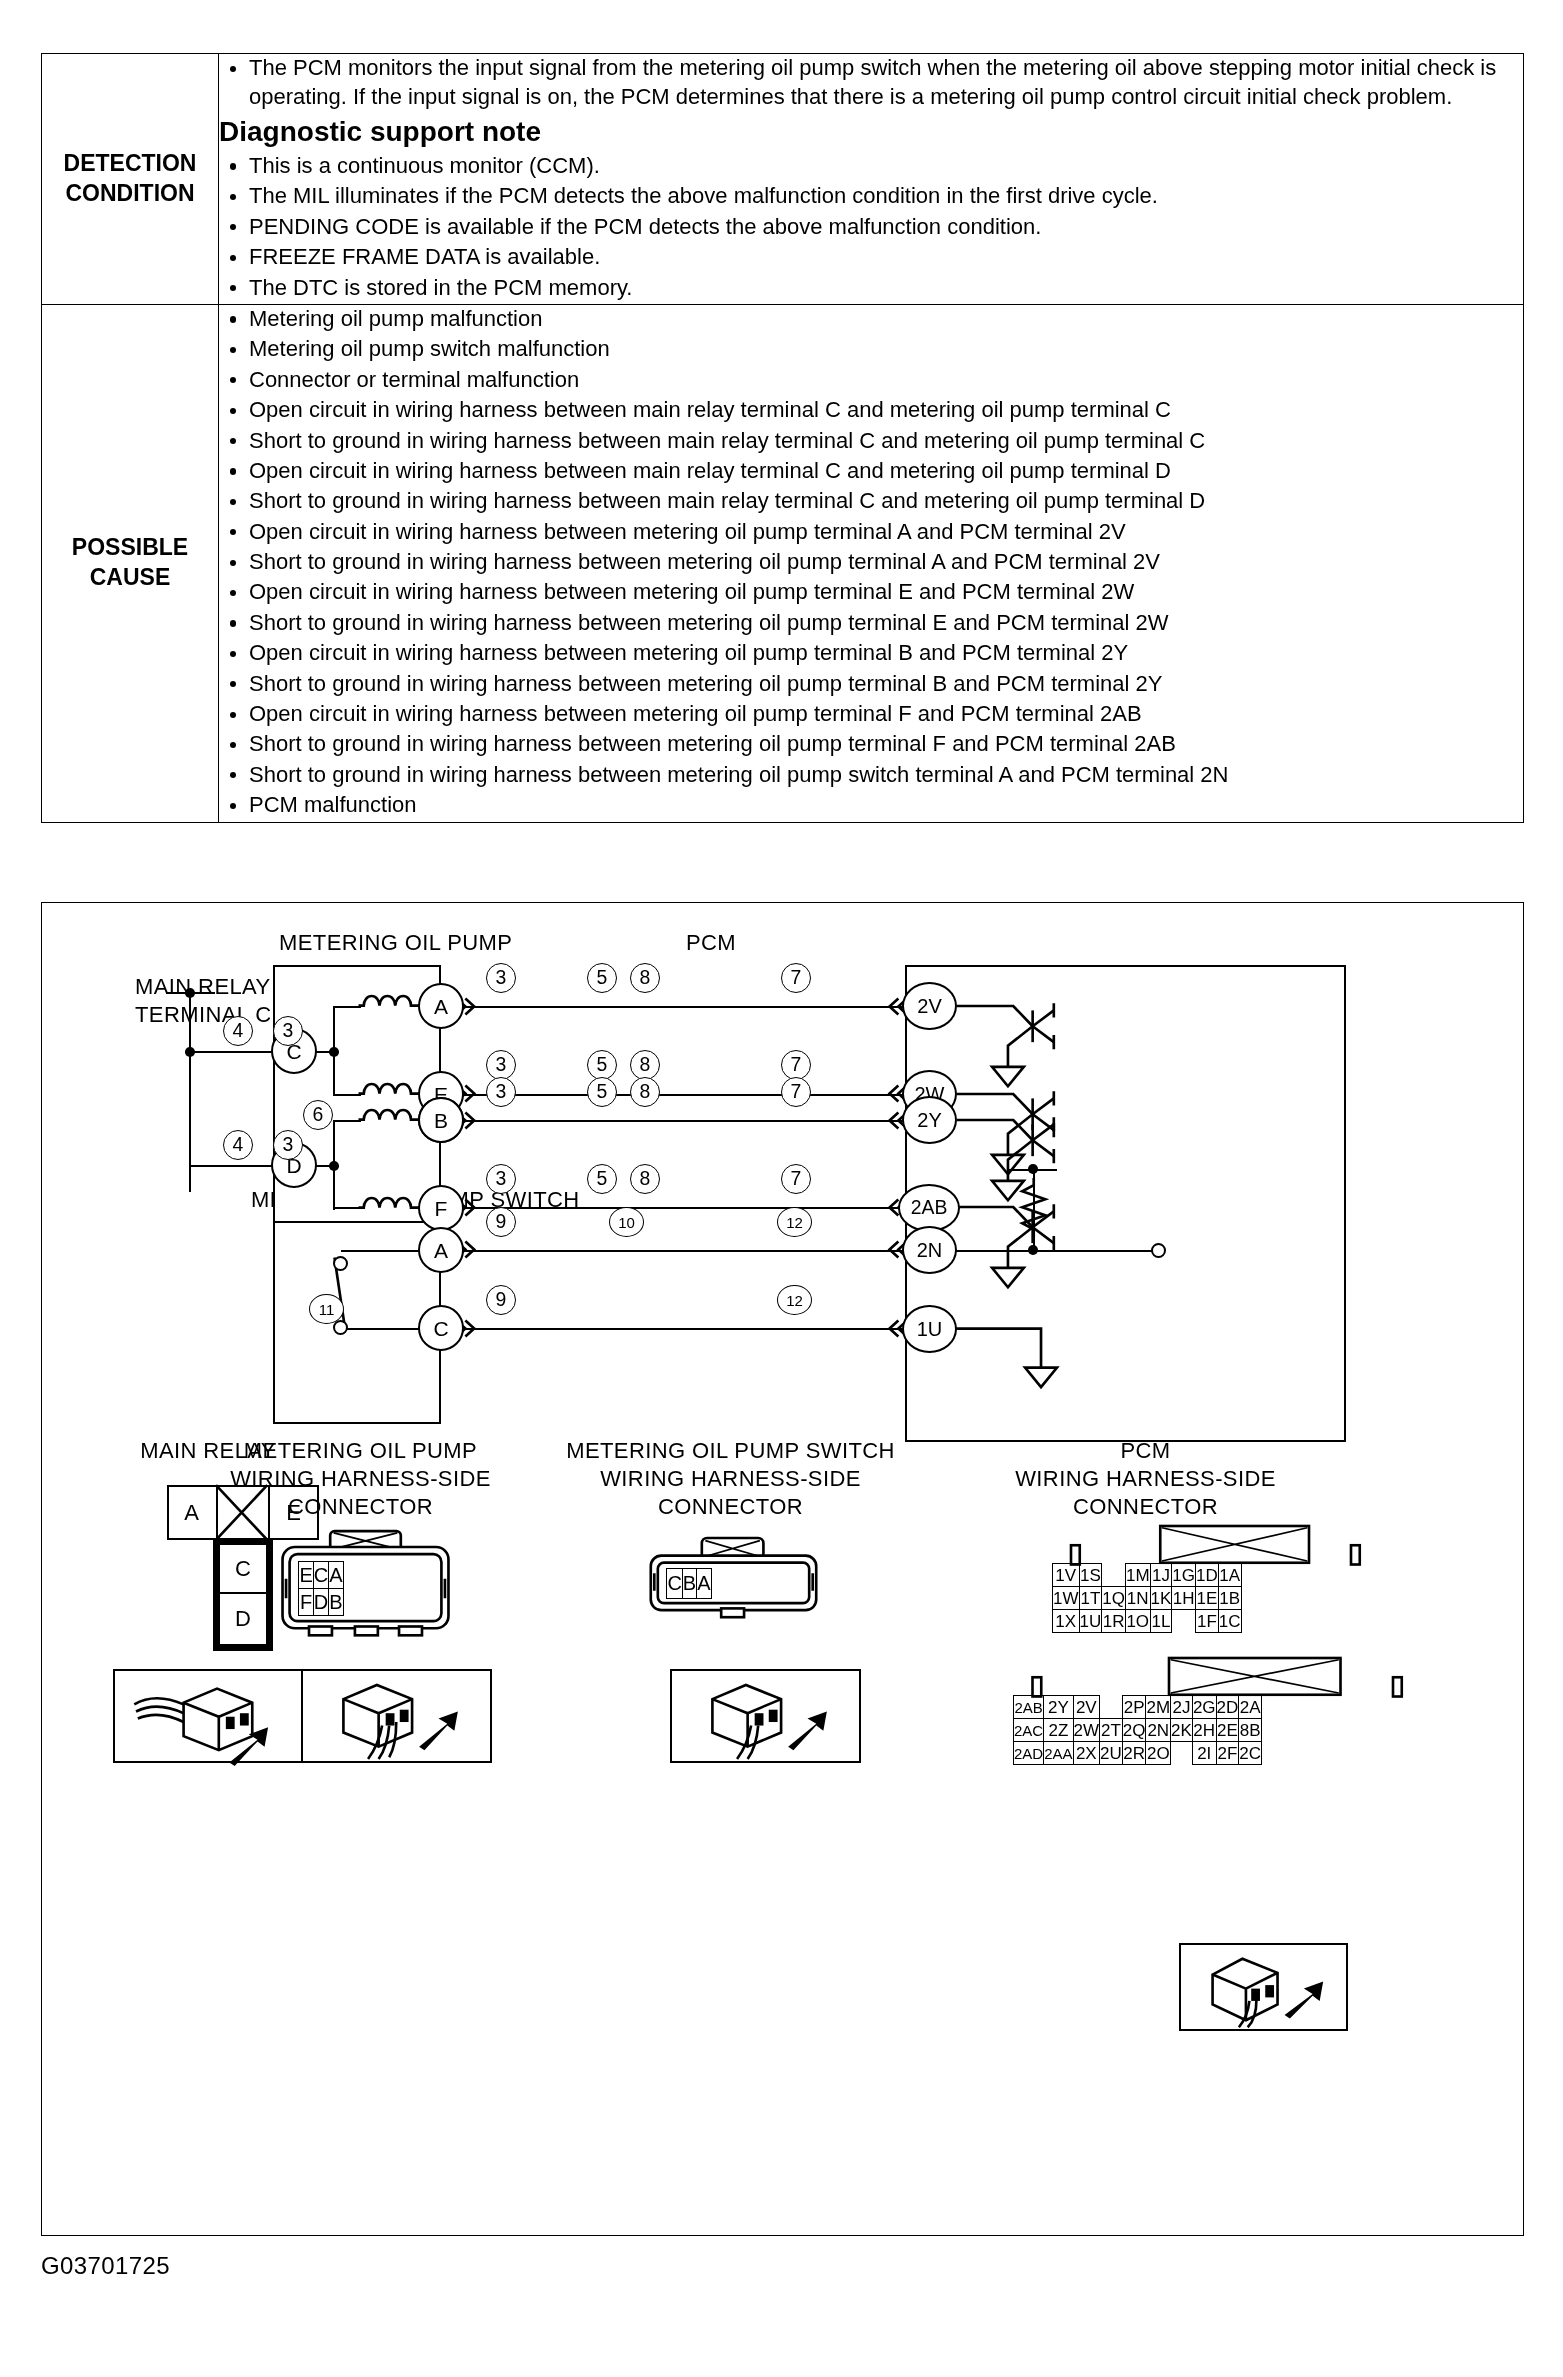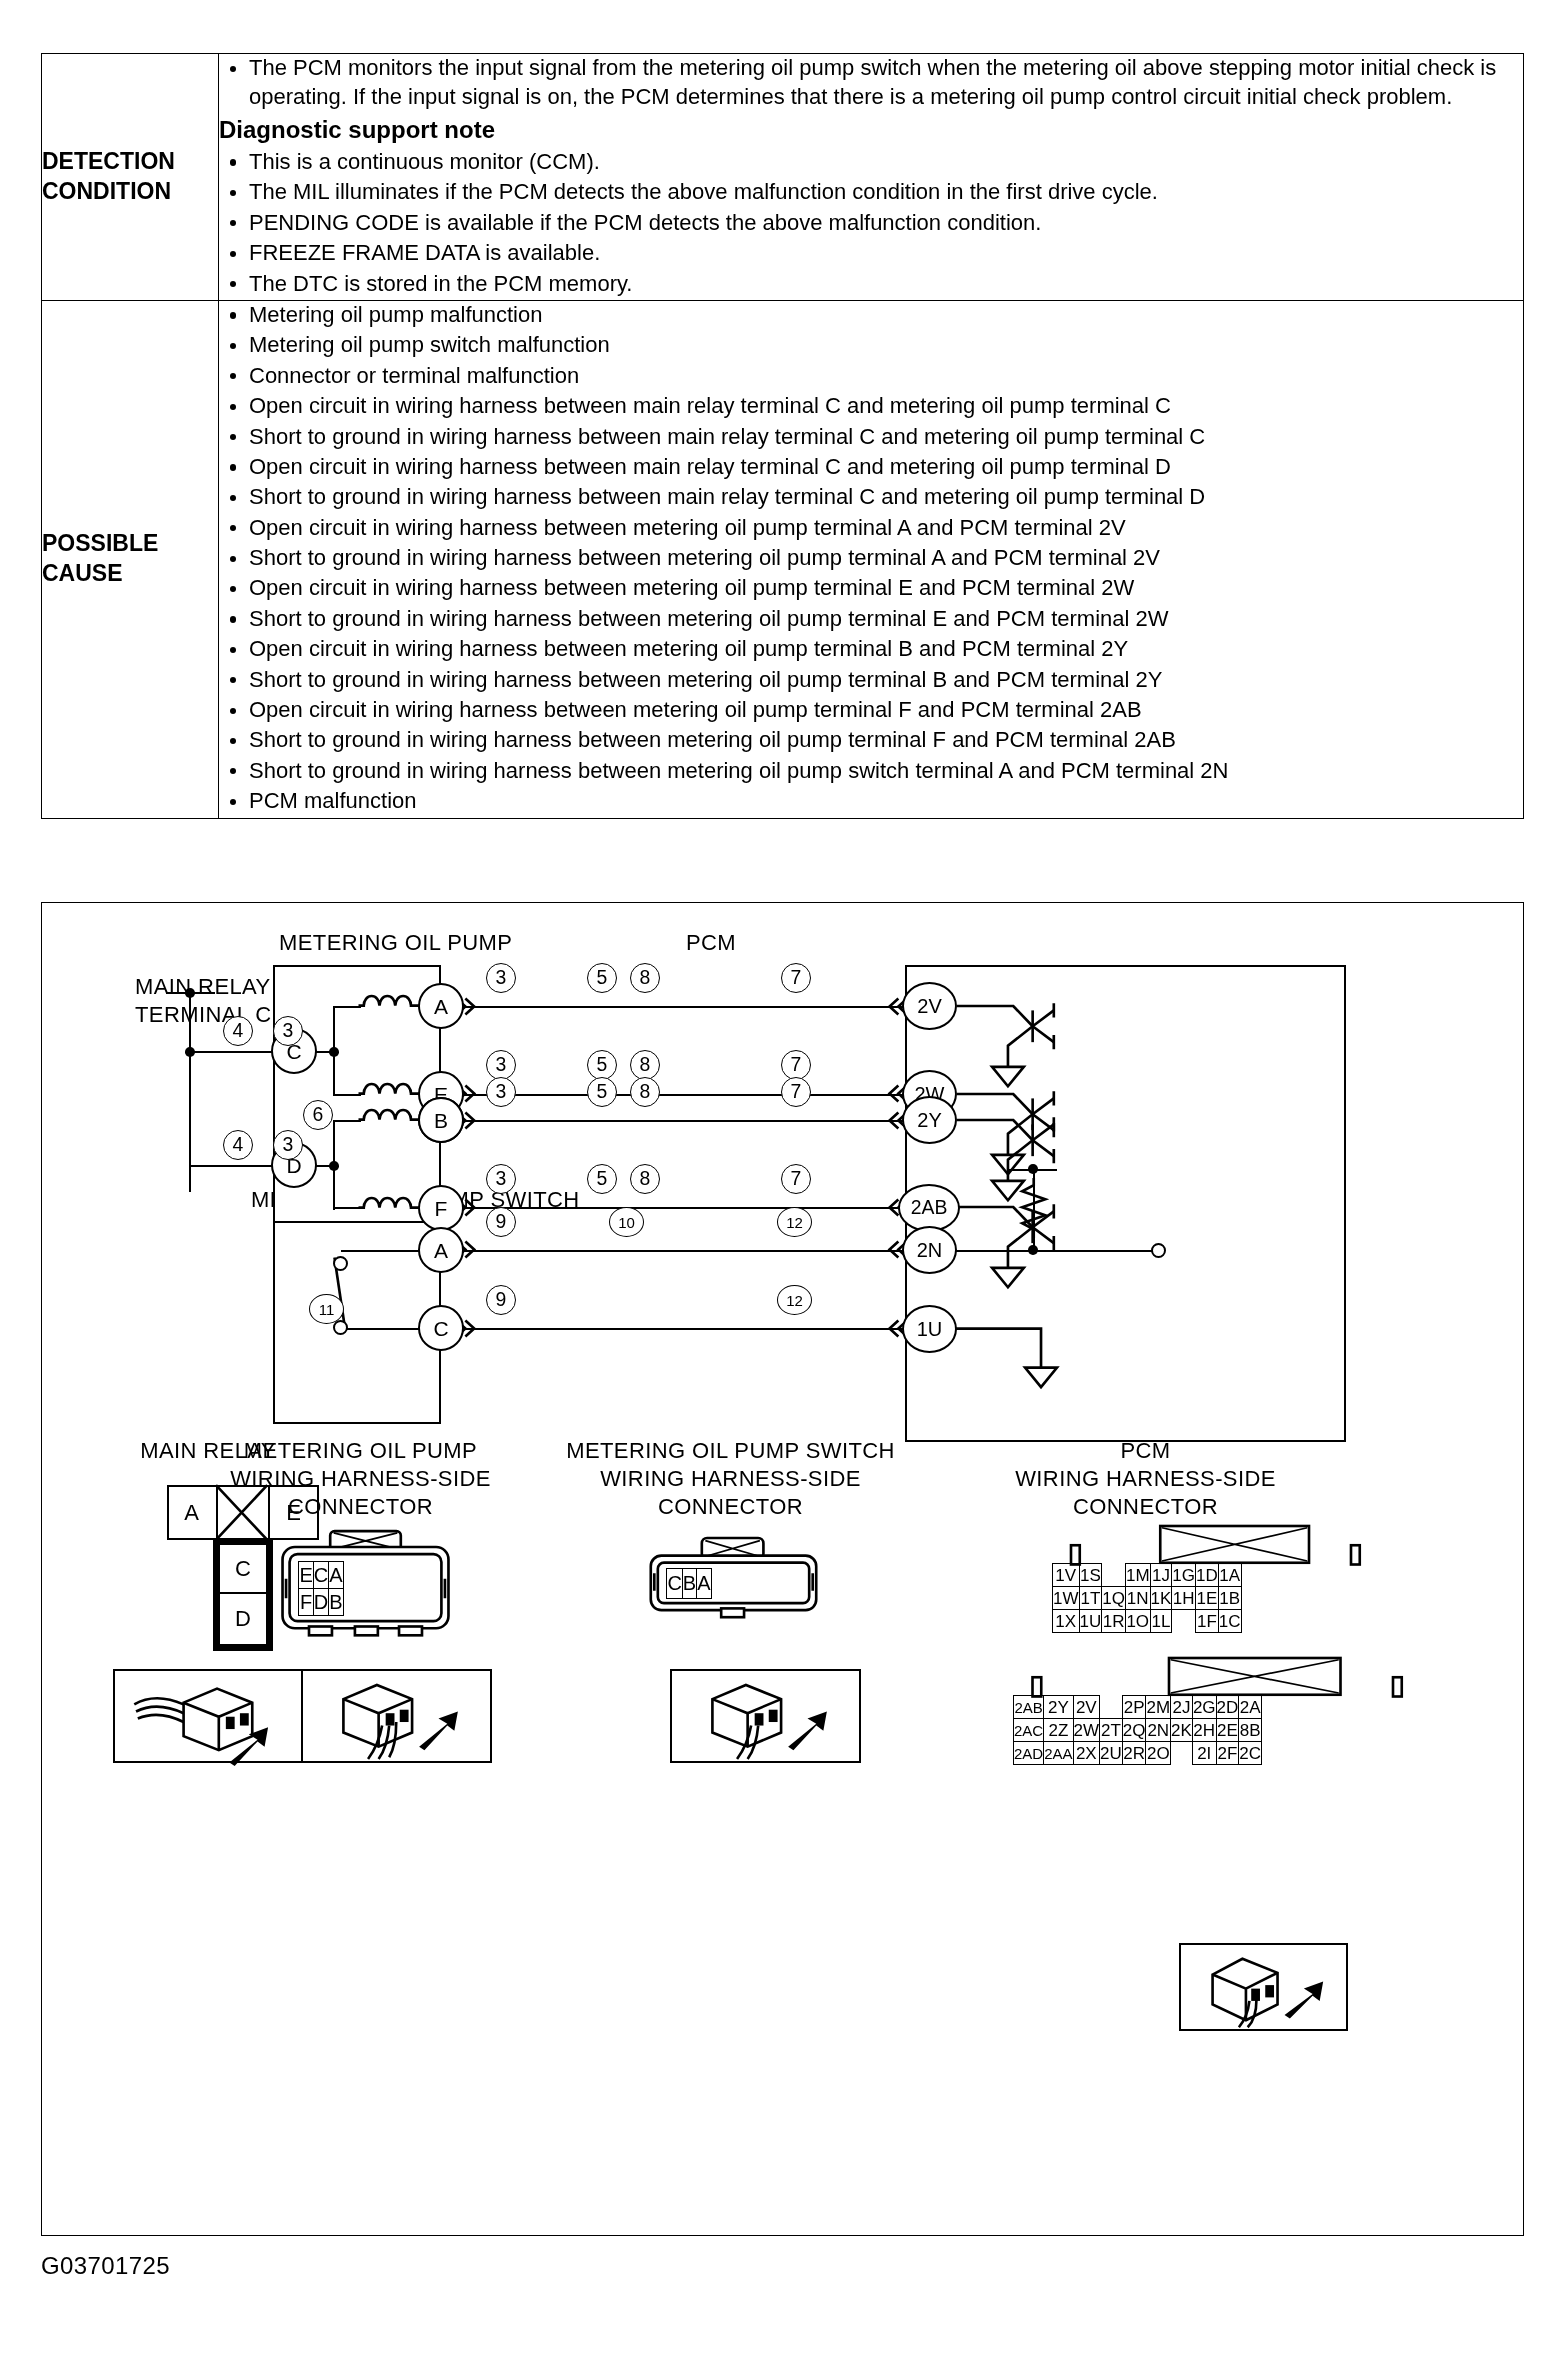"Diagnostic support note" .subhead { font-size: 24px -> 28px }
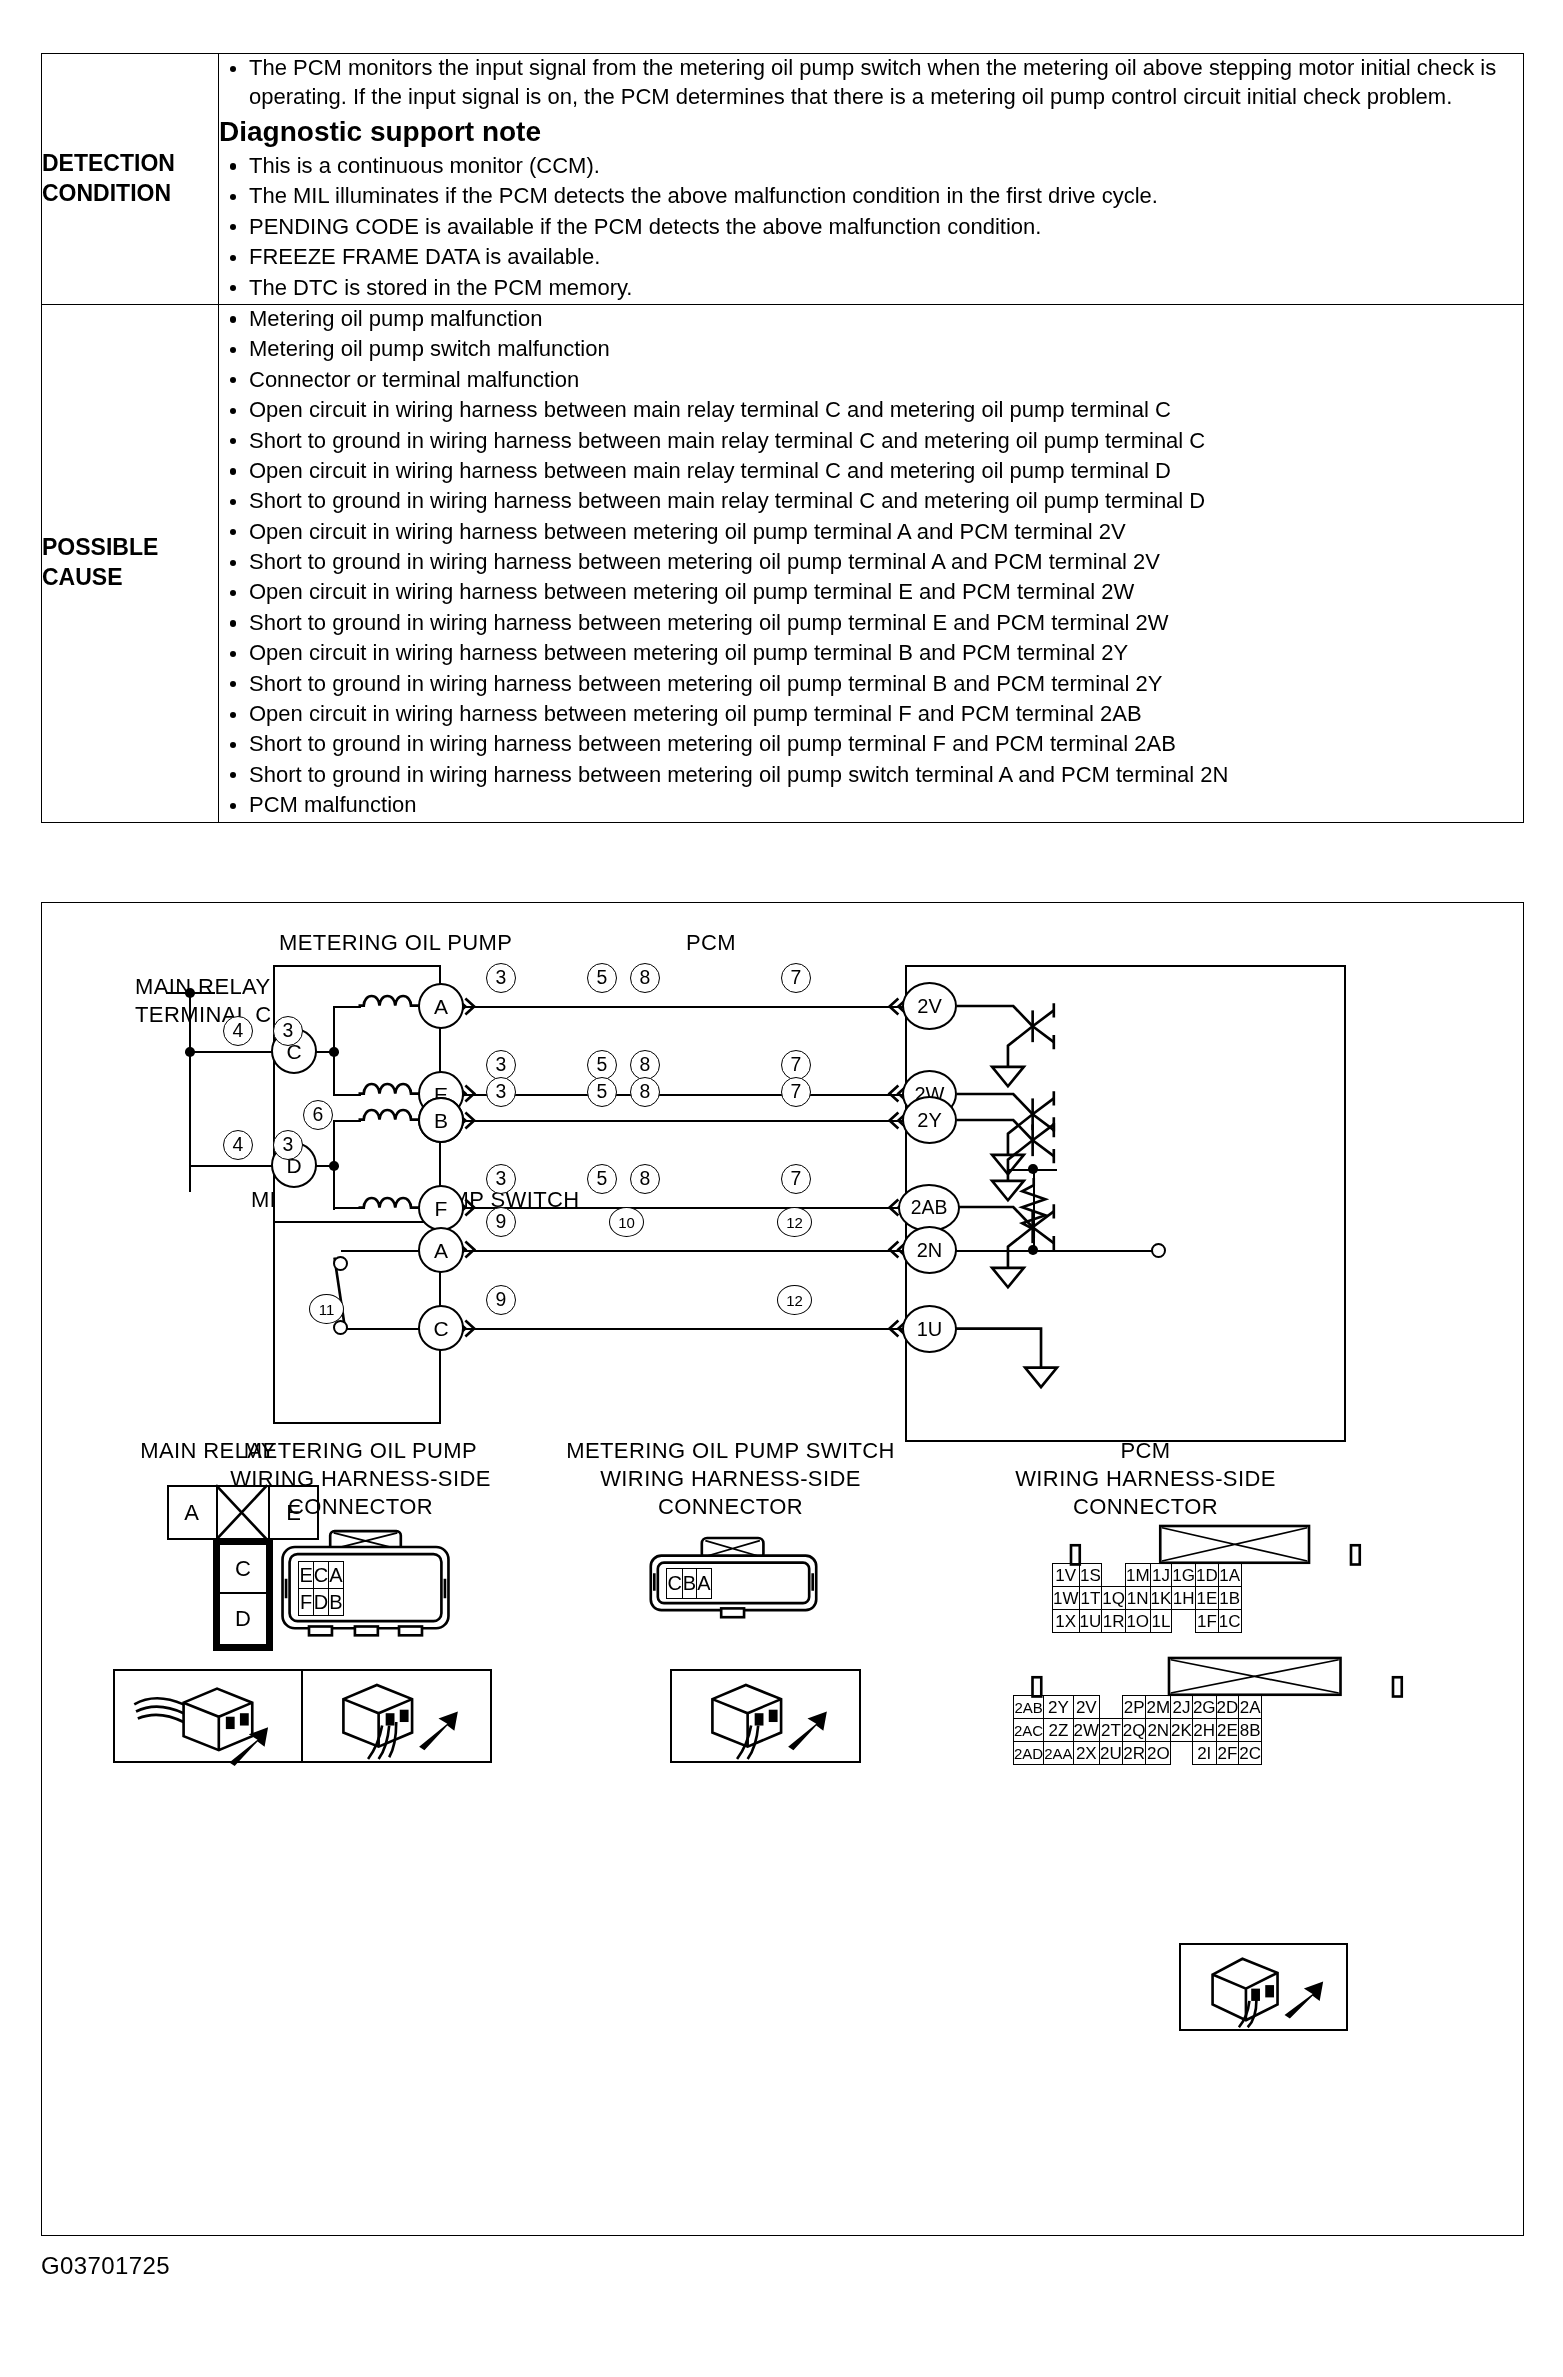"DETECTION" .rowlabel { text-align: left -> center }
